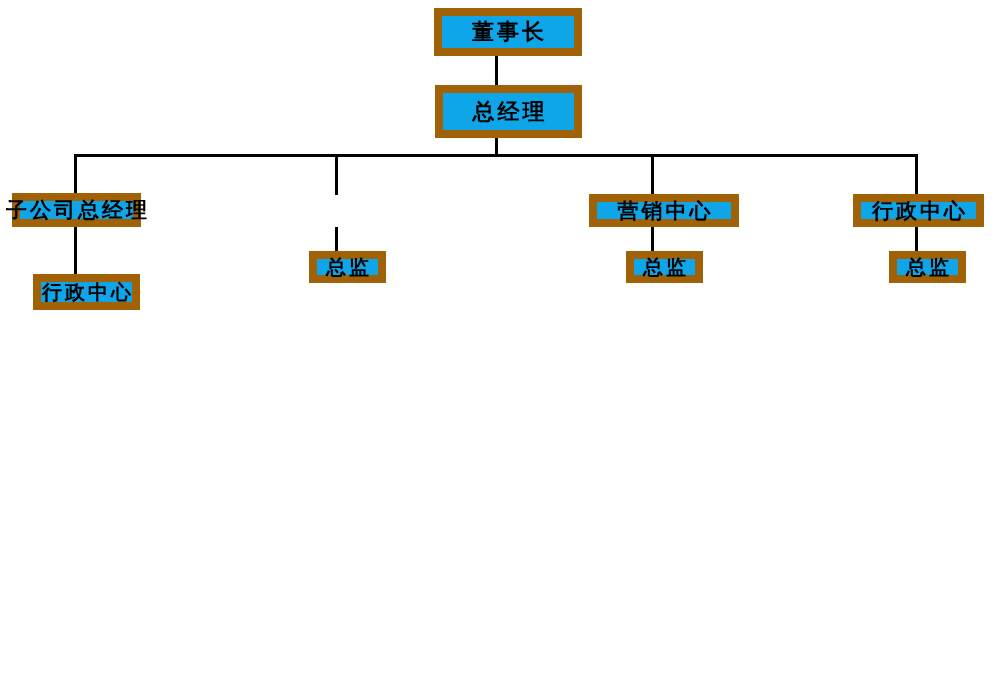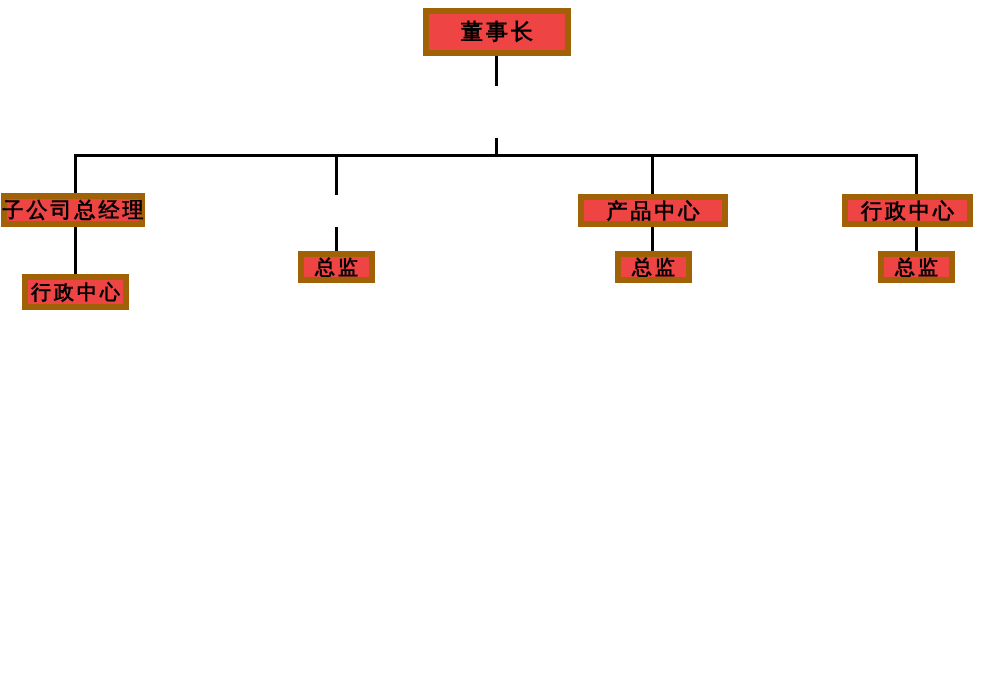"董事长" .node { background: #ef4444 -> #0ea5e9; border: 6px solid #a16207 -> 8px solid #a16207; margin-left: none -> 11px }
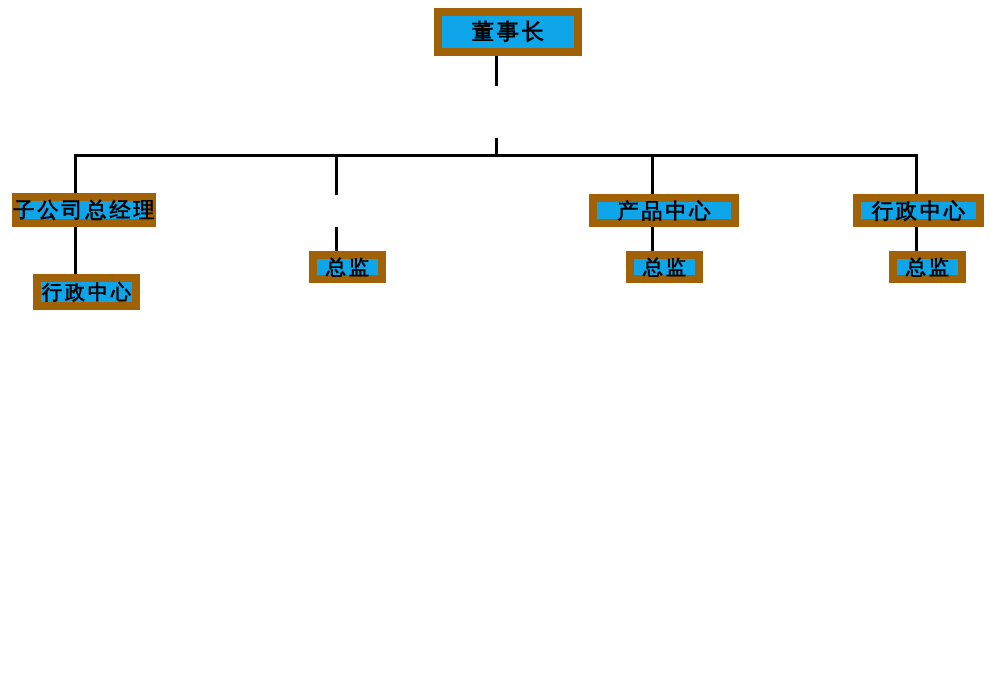"总经理" div.node { html: none -> <div>总经理</div> }
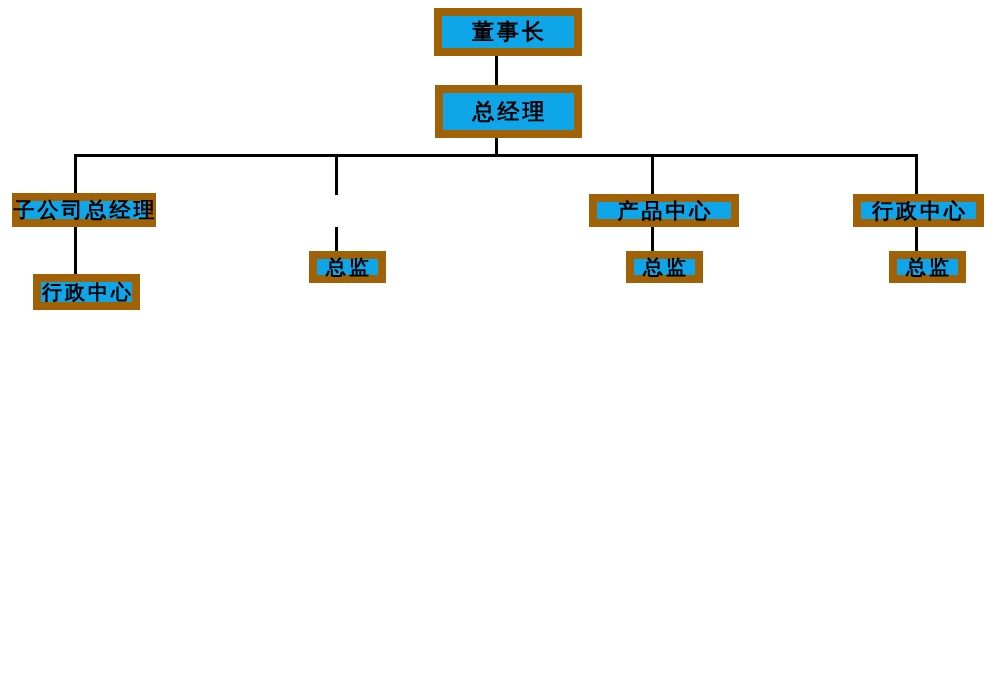"子公司总经理" #n-subsidiary-gm { width: 144px -> 129px }
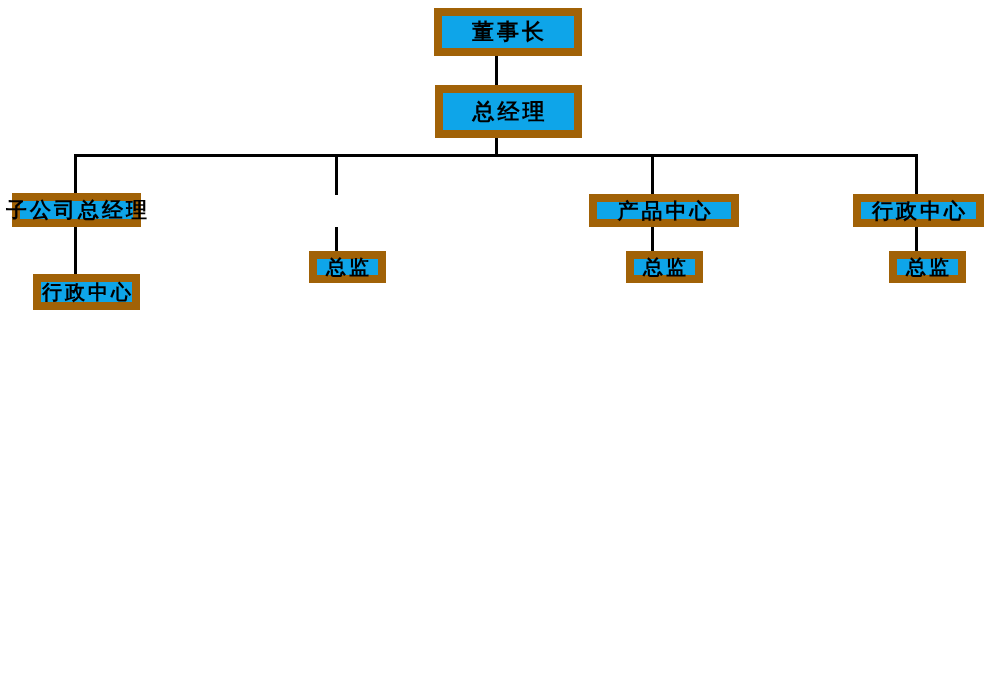"产品中心" div.node { text: 产品 -> 营销 }
